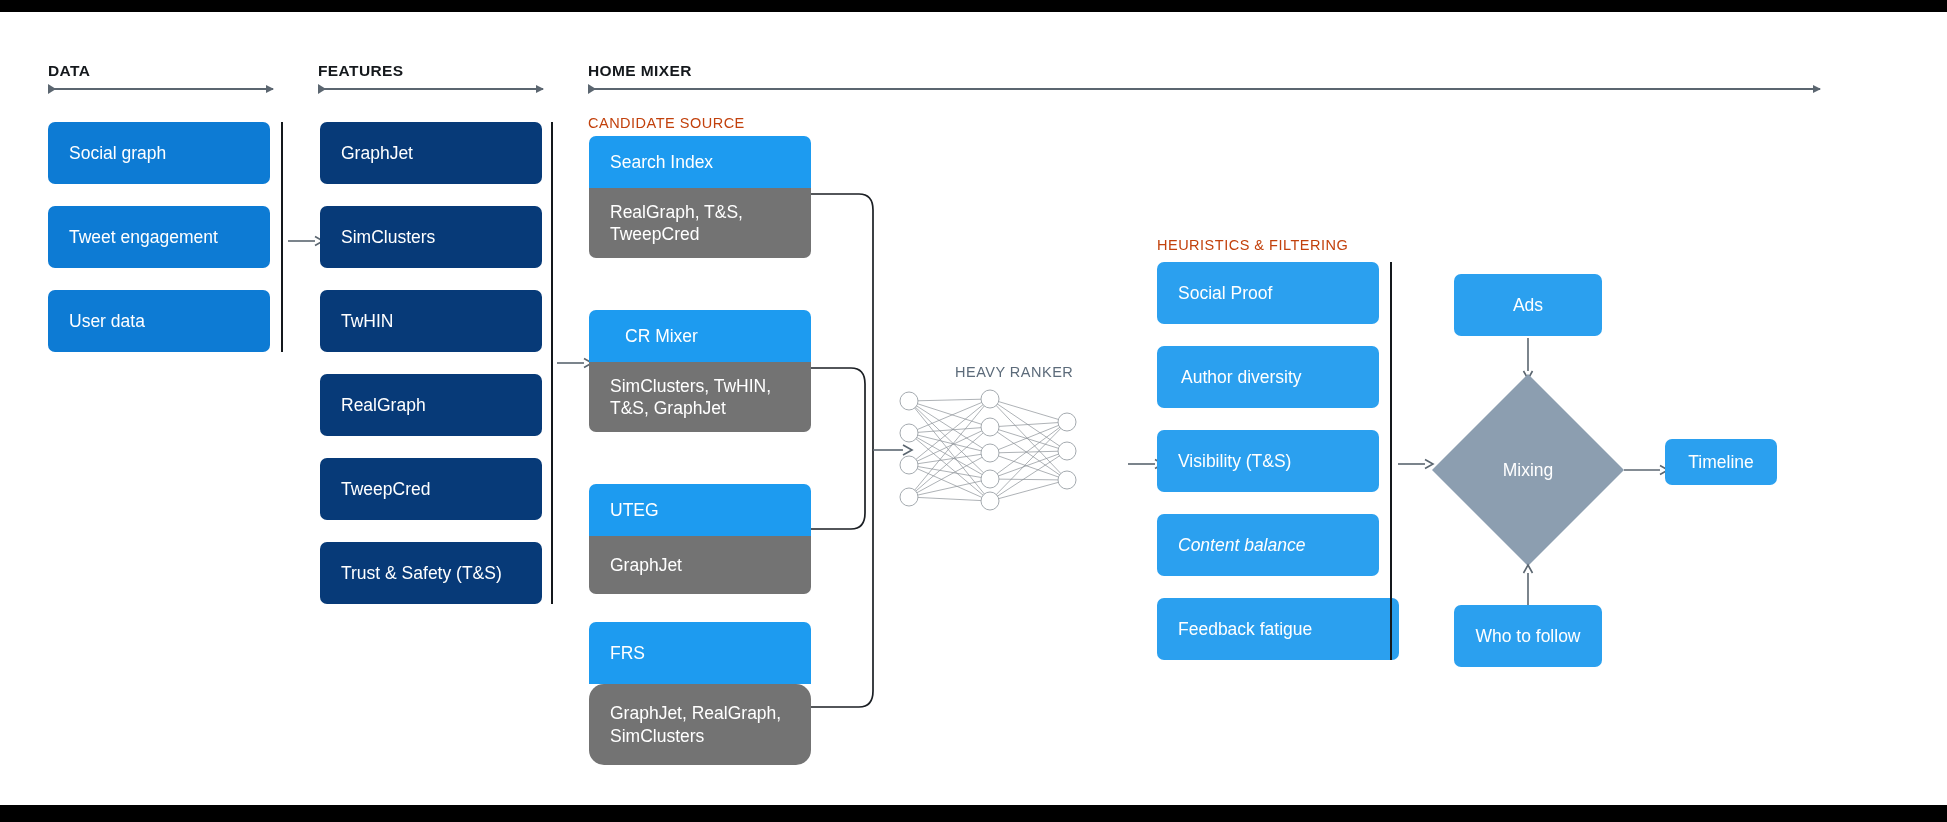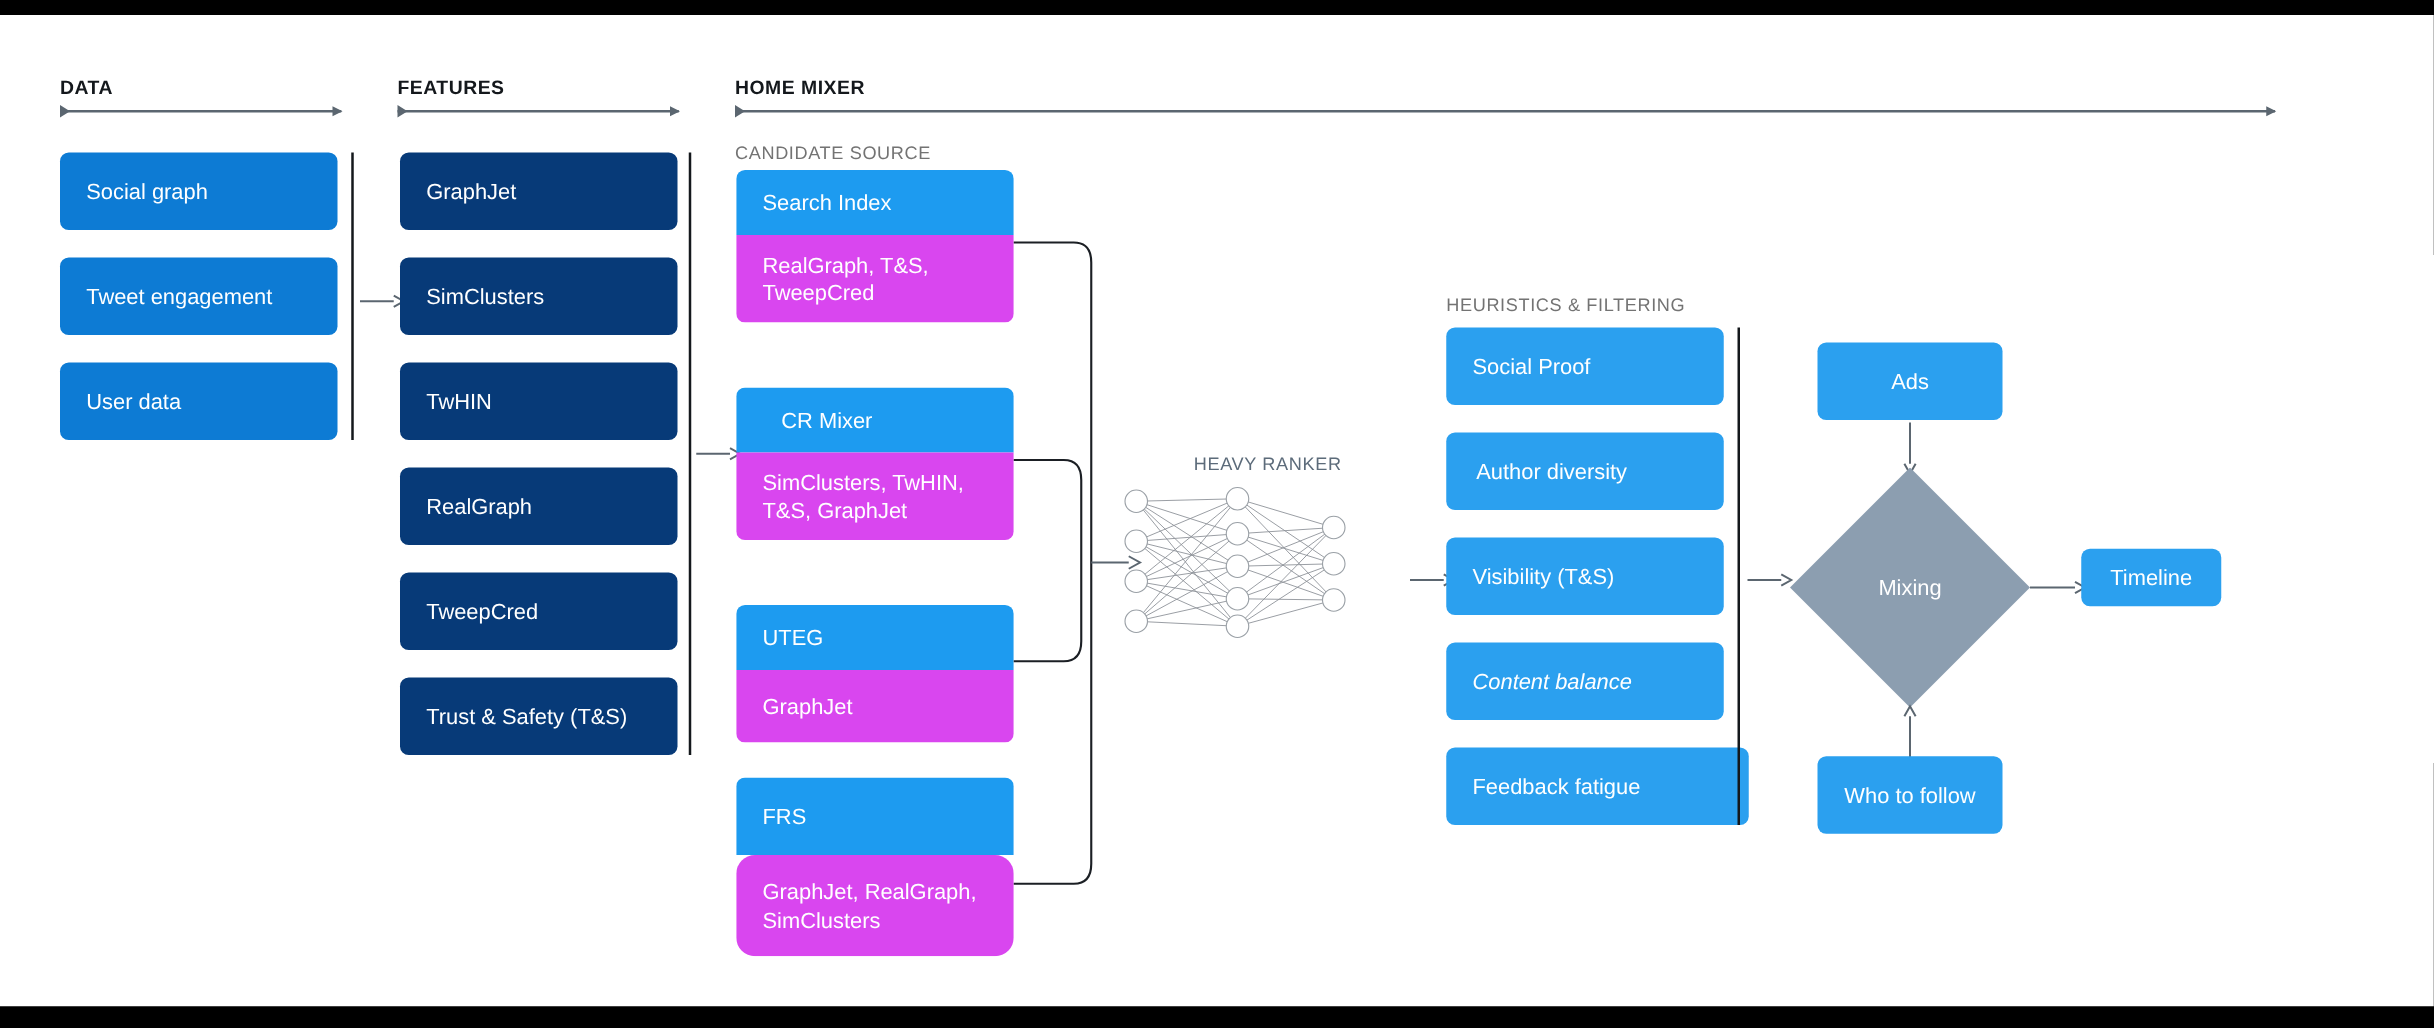"CANDIDATE SOURCE" .sub-head { color: #737373 -> #c2410c }
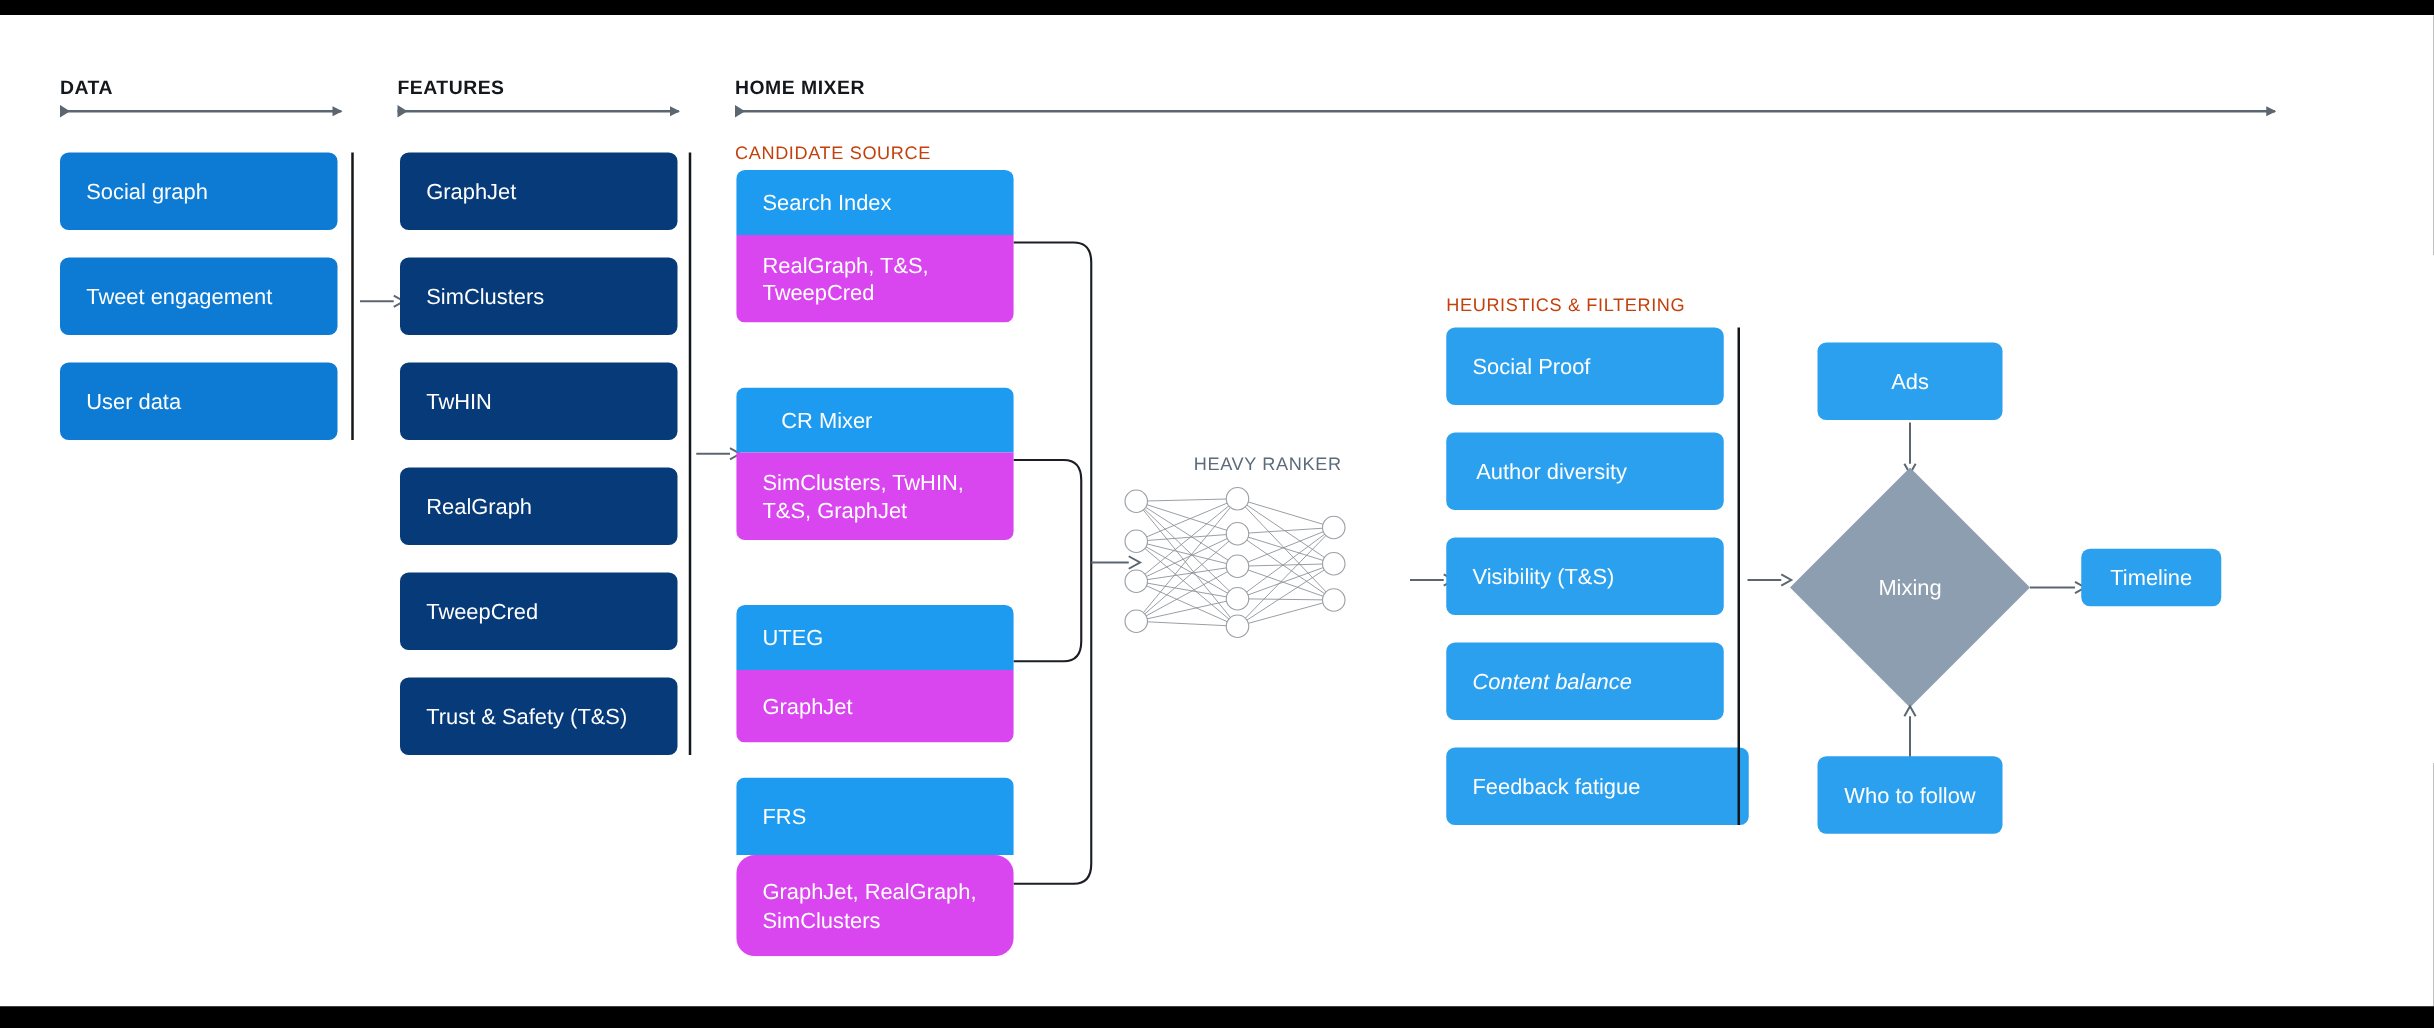"RealGraph, T&S," .csbox .bd { background: #d946ef -> #737373 }
